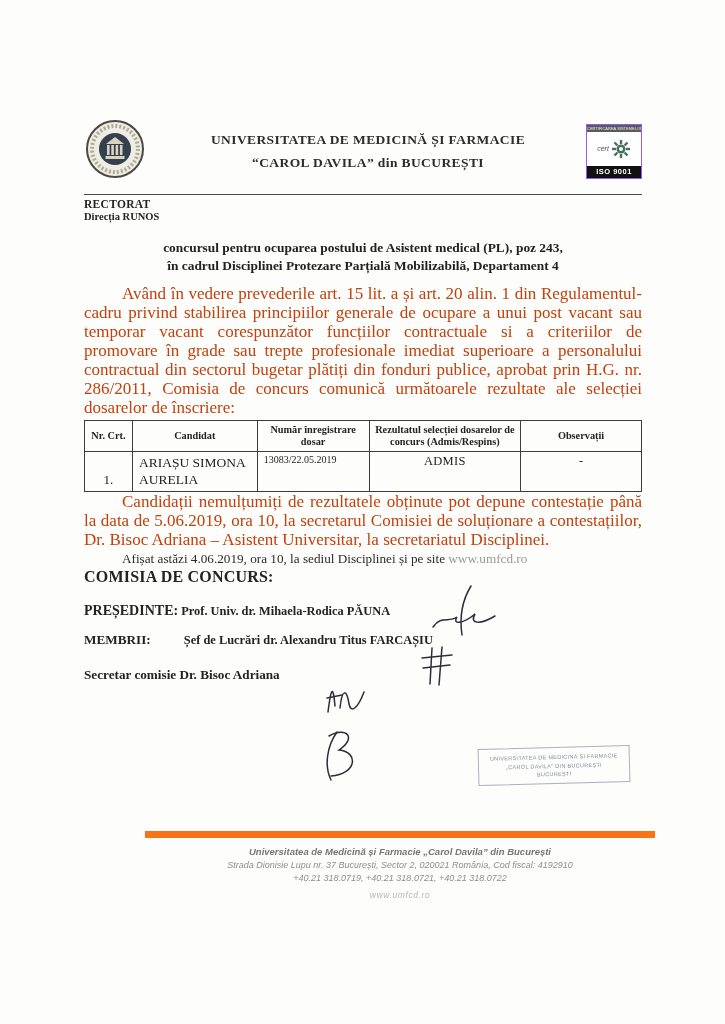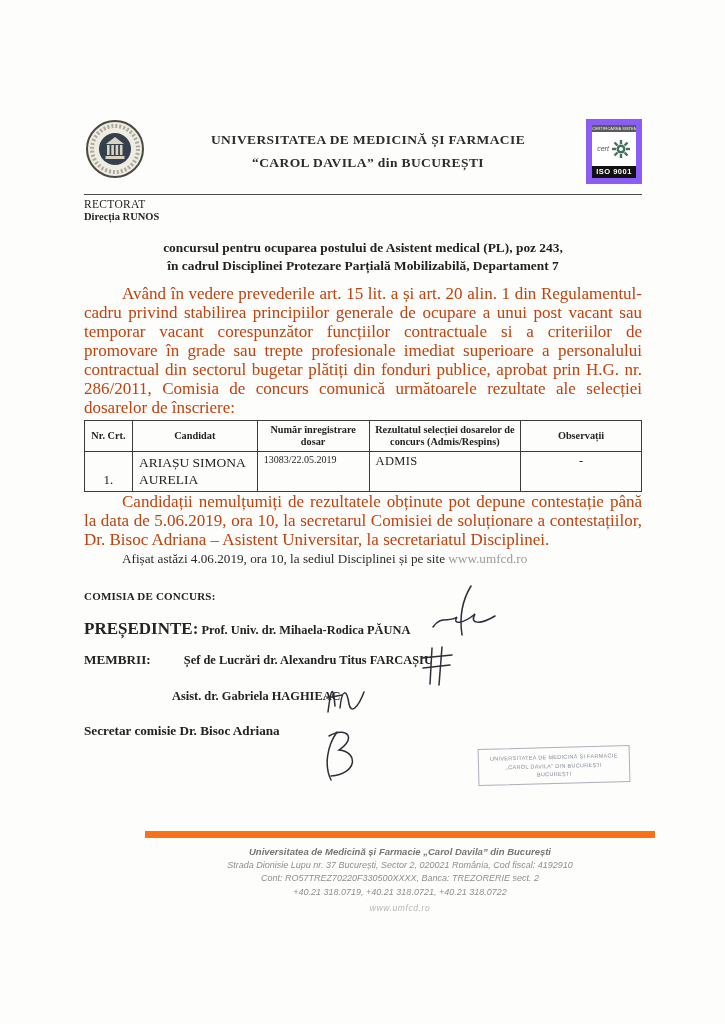"ISO 9001" .iso-badge { border: 6px solid #8b5cf6 -> 1px solid #8b5cf6 }
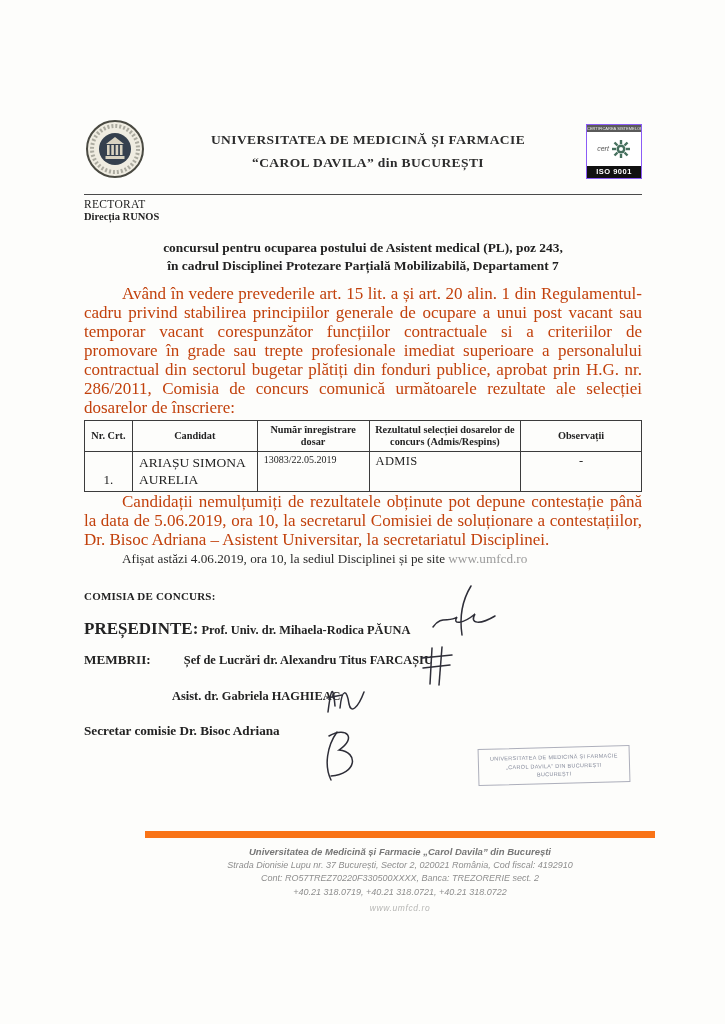"RECTORAT" .rectorat { font-weight: normal -> bold }
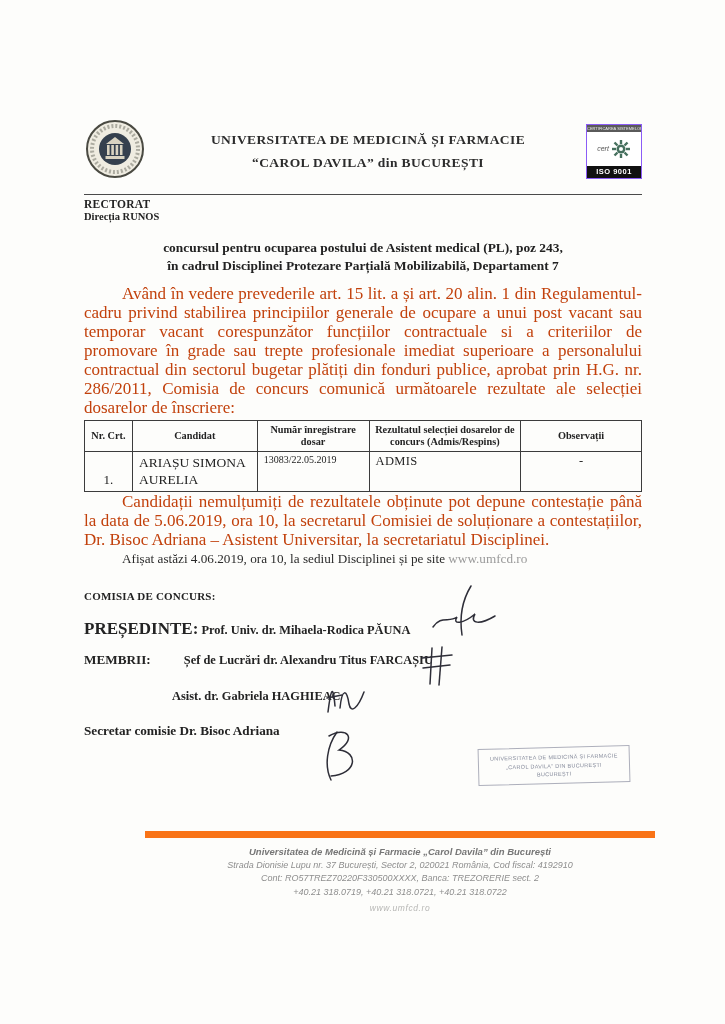"în cadrul Disciplinei Protezare Parțială" div { text: 7 -> 4 }
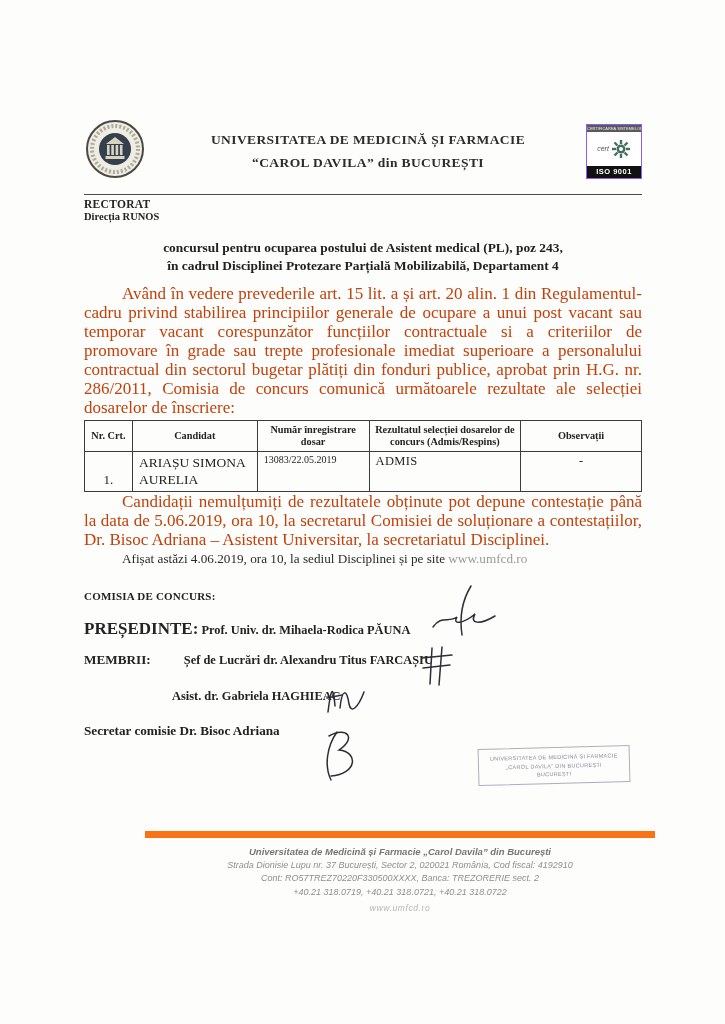"ADMIS" td.c-res { text-align: left -> center }
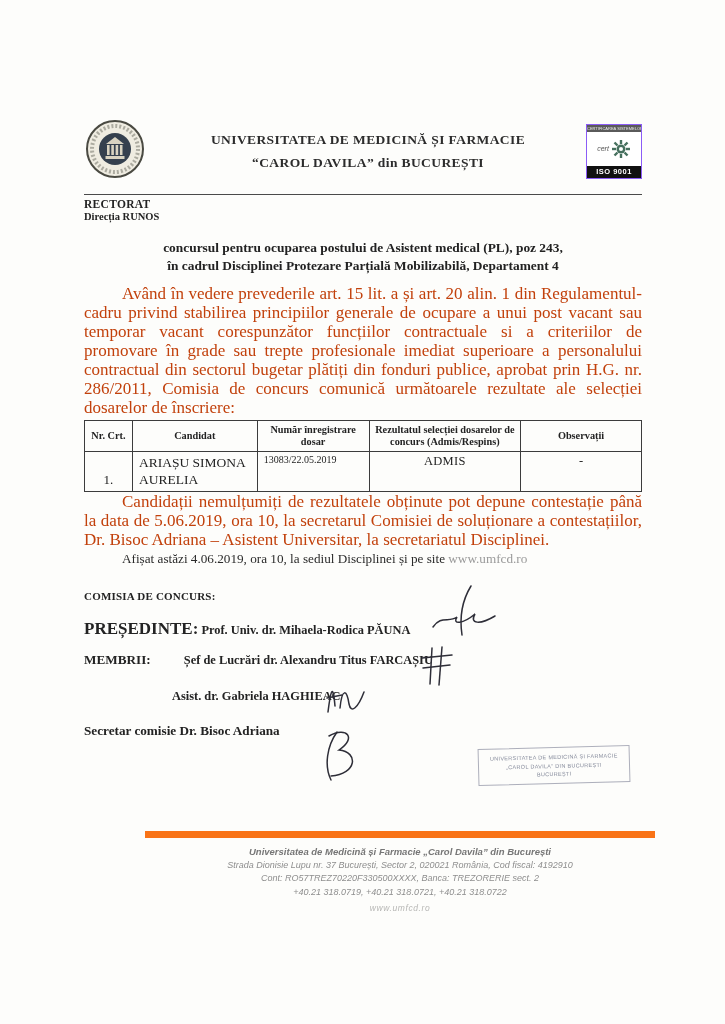"COMISIA DE CONCURS:" .com-label { font-size: 11px -> 16px; margin-top: 22px -> none }
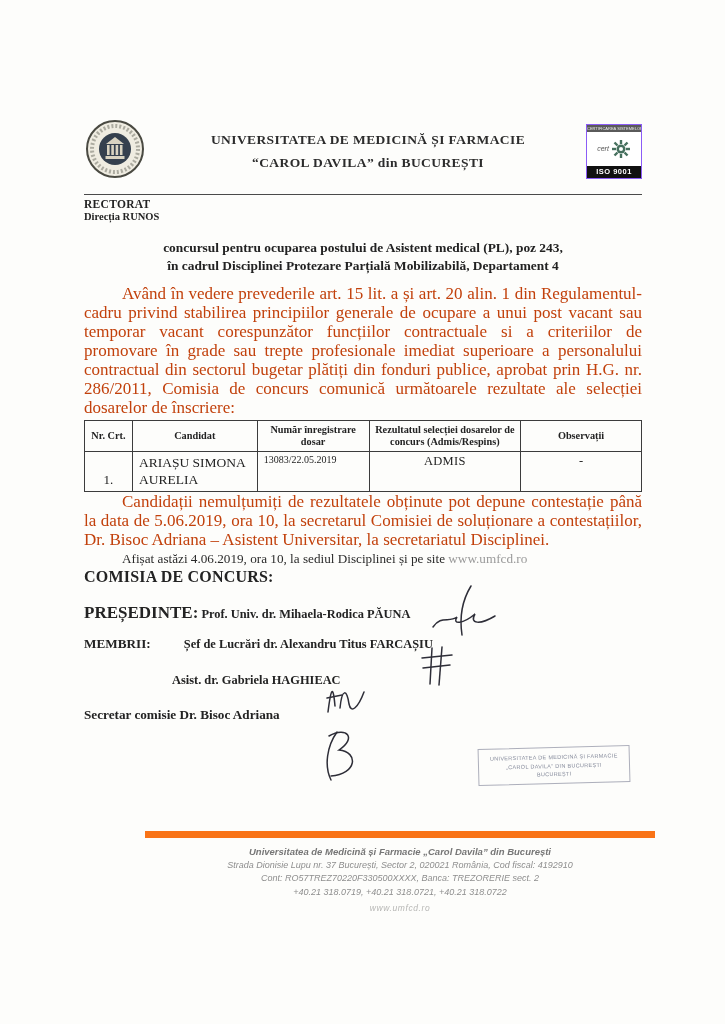"PREȘEDINTE:" .com-pres .lbl { font-size: 17px -> 14px }
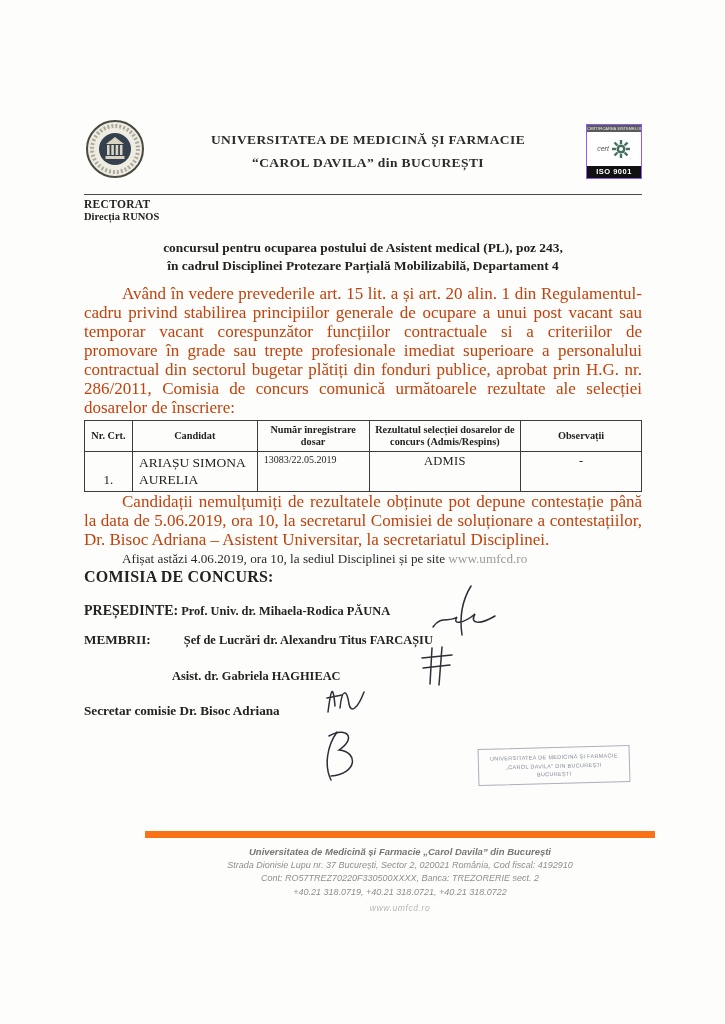"Asist. dr. Gabriela HAGHIEAC" div.com-mem2 { html: <div>Asist. dr. Gabriela HAGHIEAC</div> -> none }
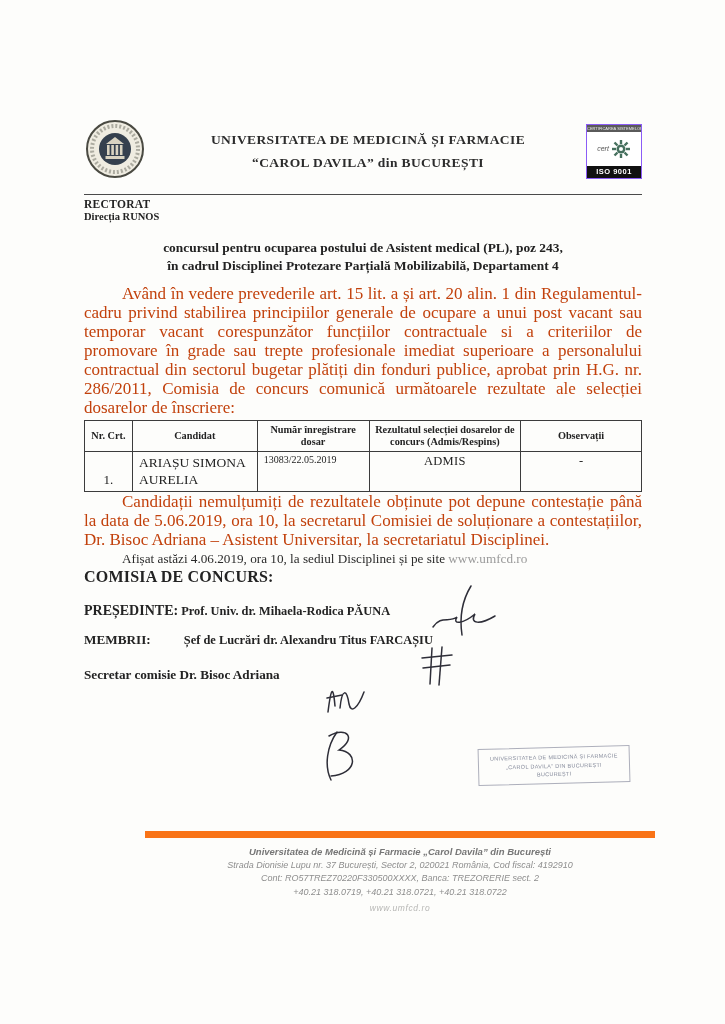"Cont: RO57TREZ70220F330500XXXX, Banca:" div { html: <div>Cont: RO57TREZ70220F330500XXXX, Banca: TREZORERIE sect. 2</div> -> none }
